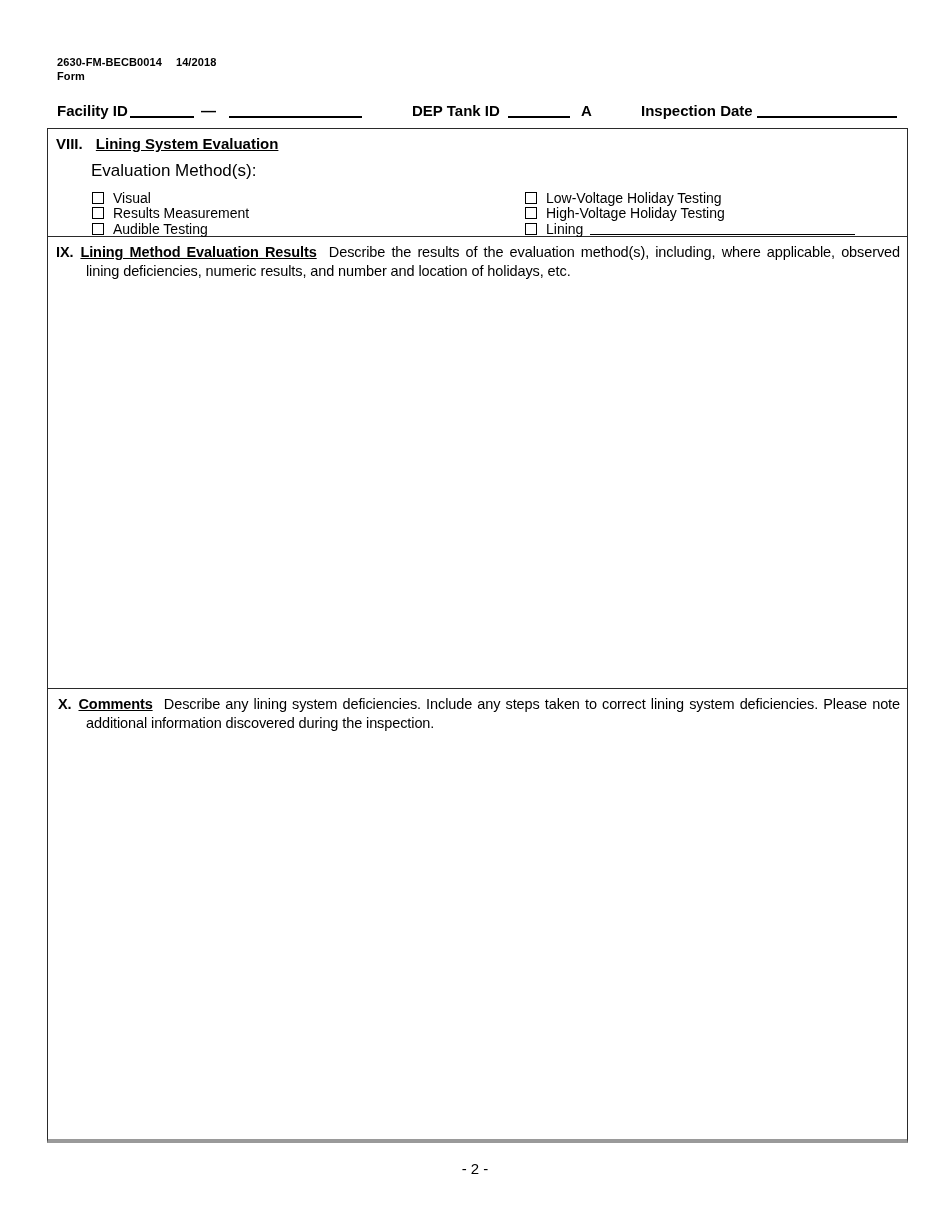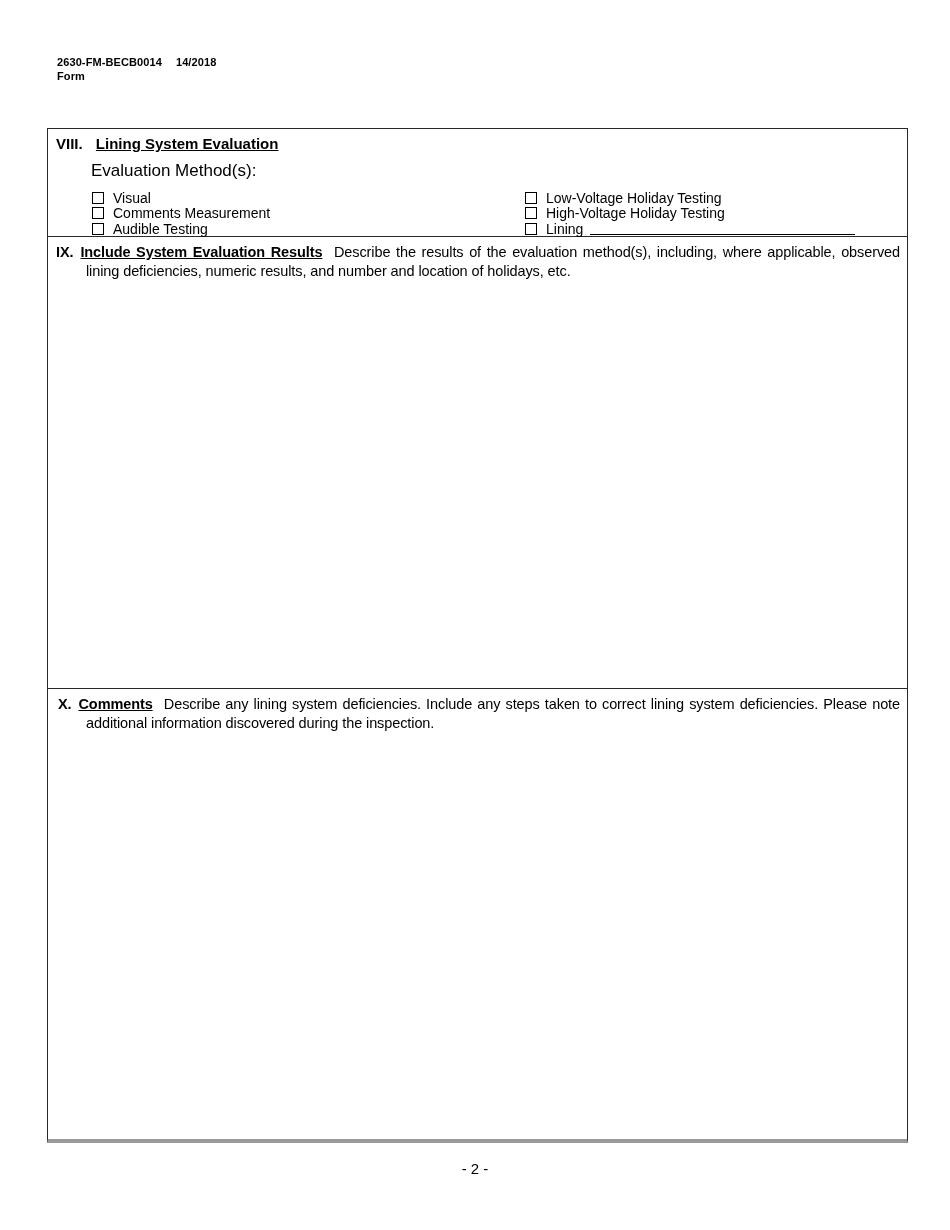"Facility ID" div.header-row { html: none -> <div> <span>Facility ID</span> <span></span> <span>—</span> <span></span> <span>DEP Tank ID</span> <span></span> <span>A</span> <span>Inspection Date</span> <span></span> </div> }
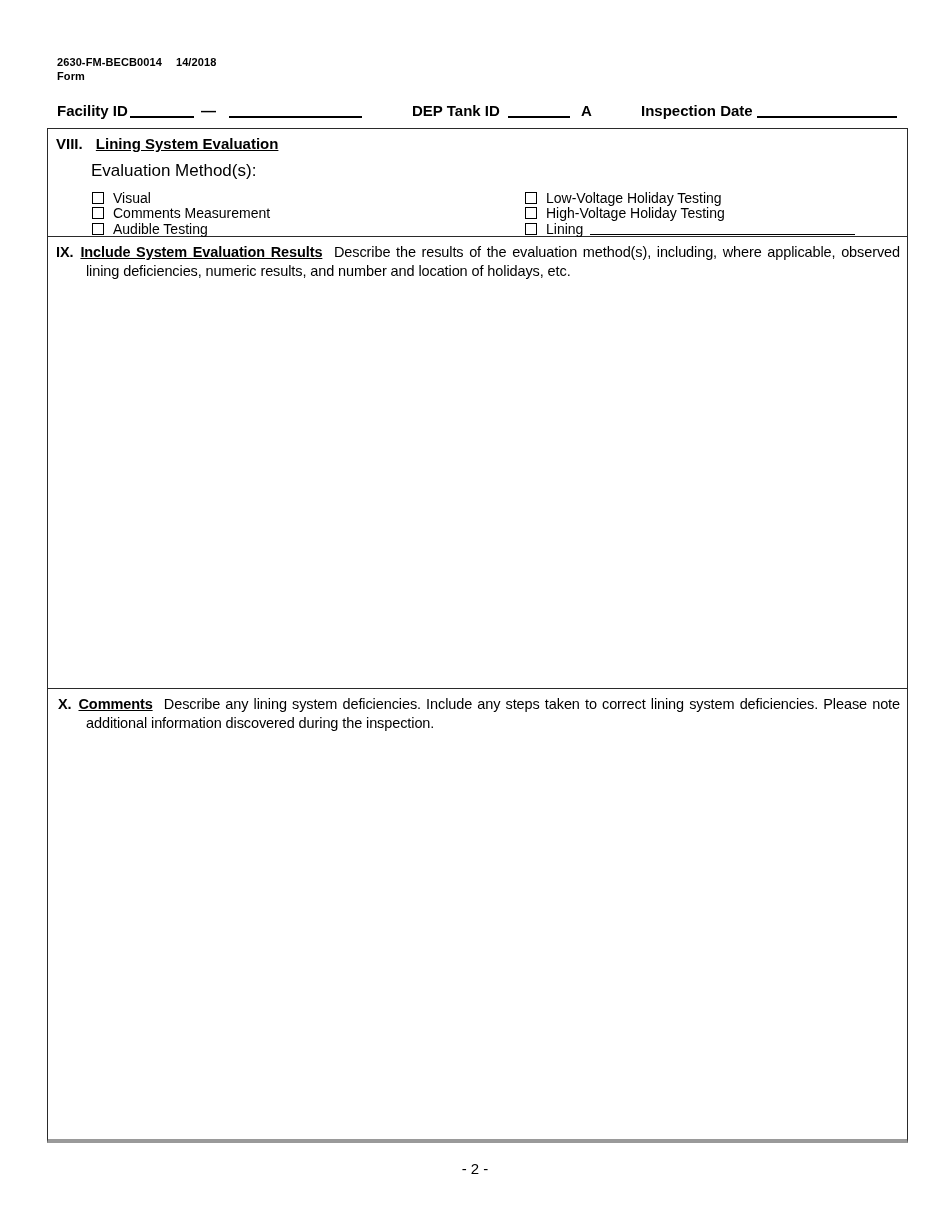"Comments Measurement" span { text: Comments -> Results }
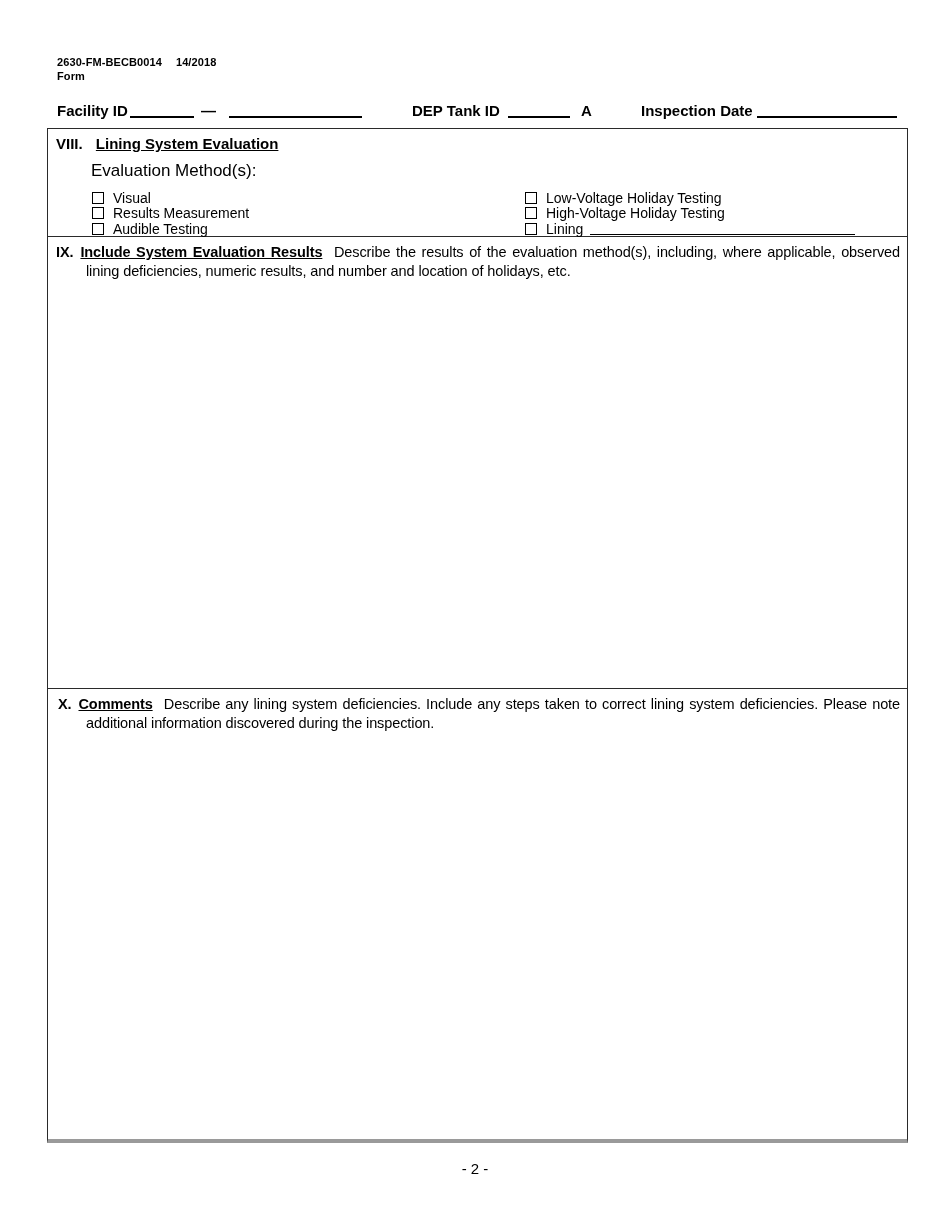"Include System Evaluation Results" span.sec-title { text: Include System -> Lining Method }
